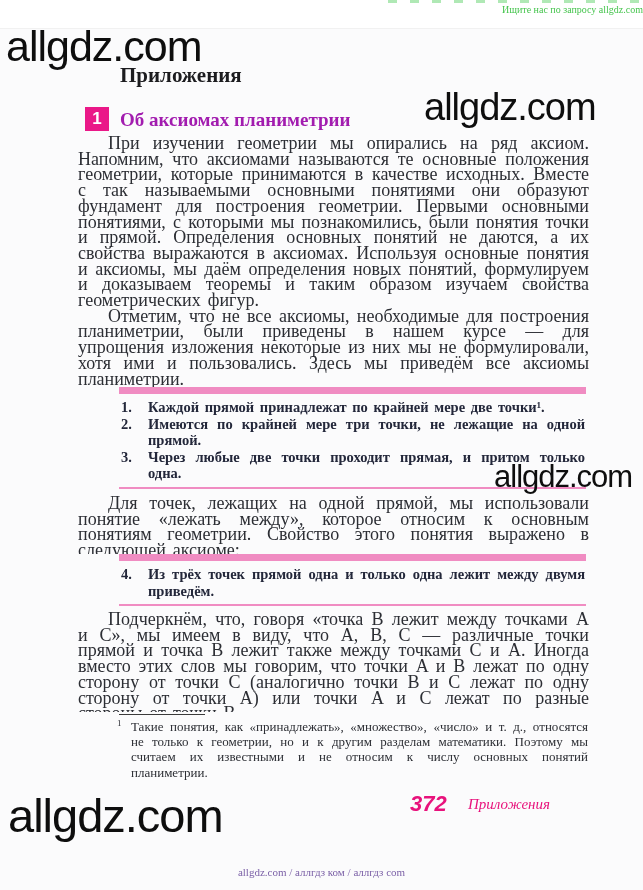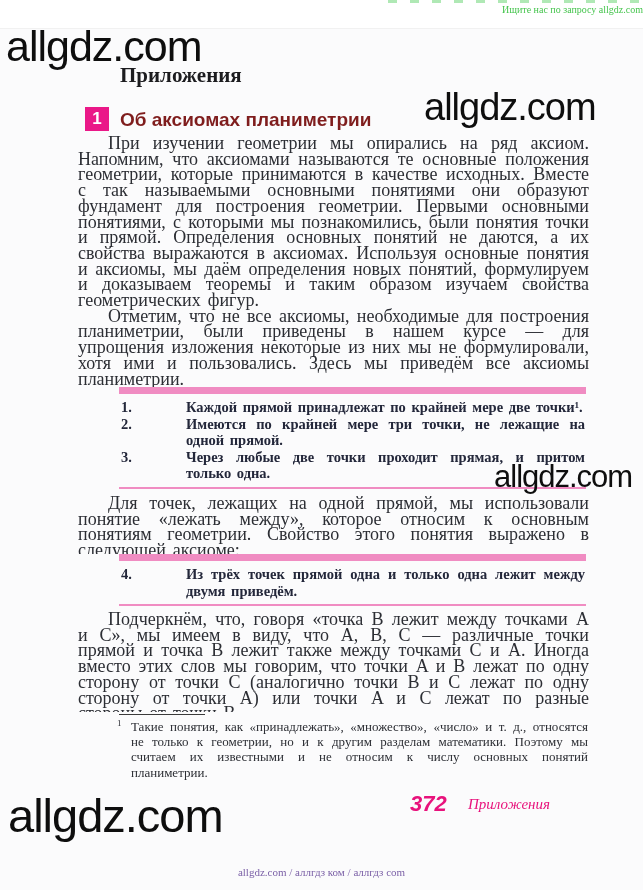"Об аксиомах планиметрии" .section-title { color: #7f1d1d -> #a21caf; font-family: Liberation Sans, sans-serif -> Liberation Serif, serif }
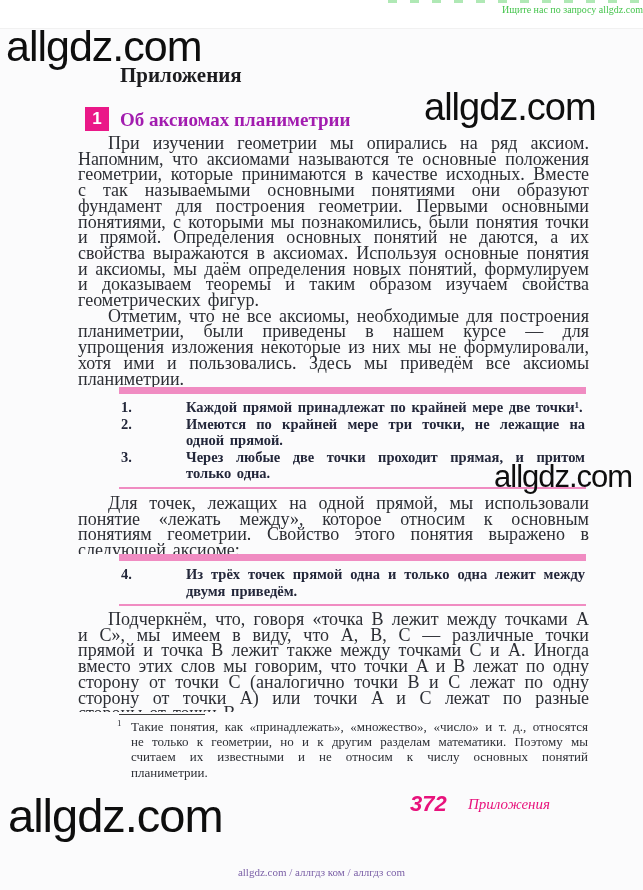"Каждой прямой принадлежат по крайней" .axiom-item .txt { margin-left: 38px -> none }
